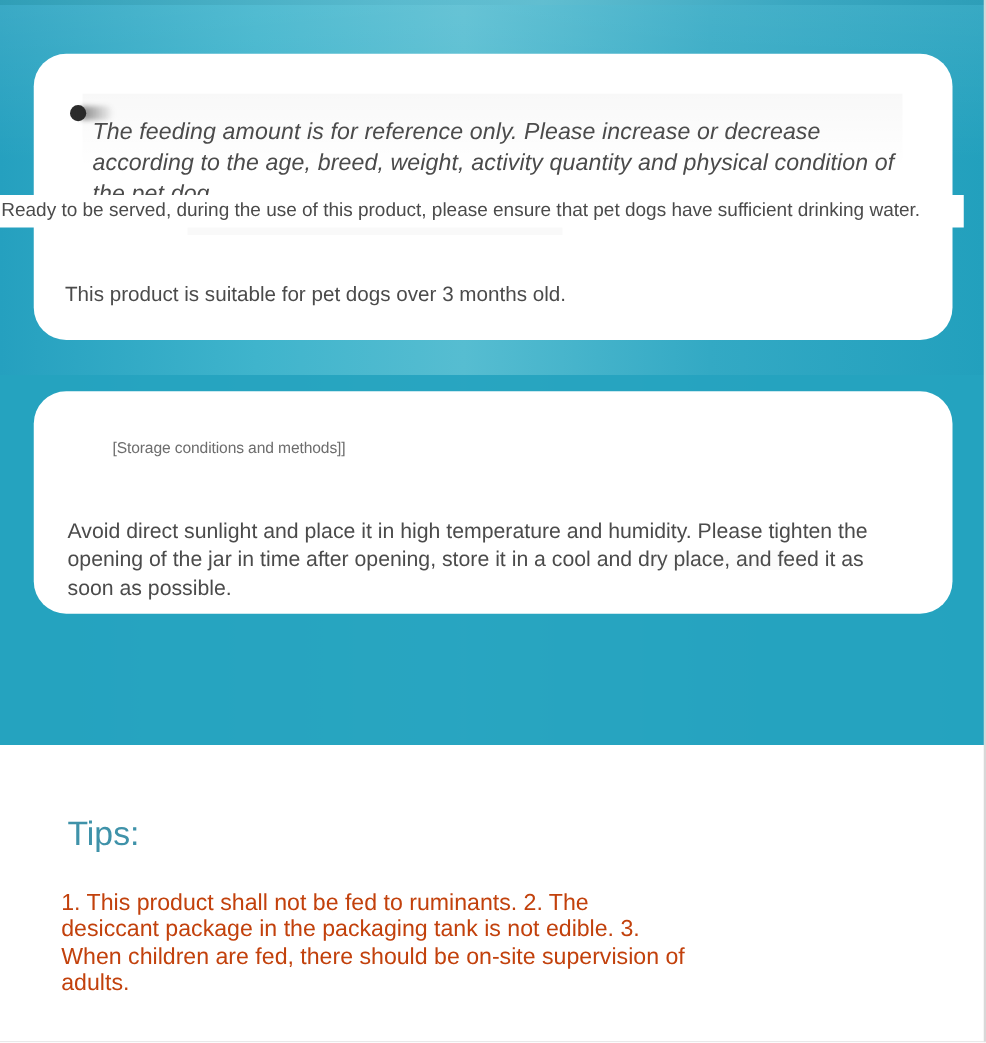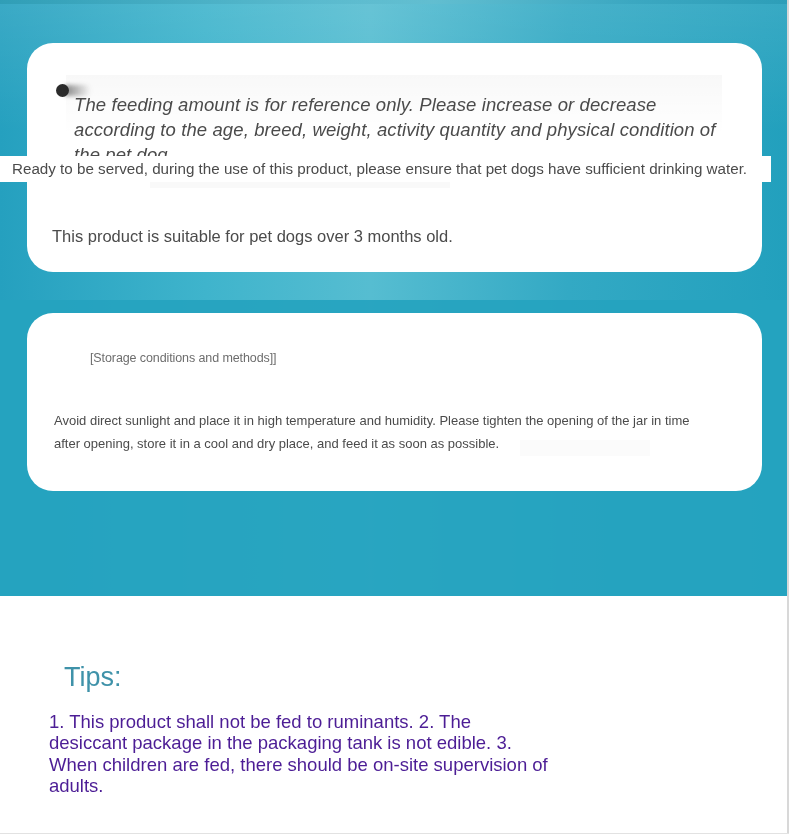"Ready to be served, during" .overflow-line span.txt { padding-left: 12px -> 1px }
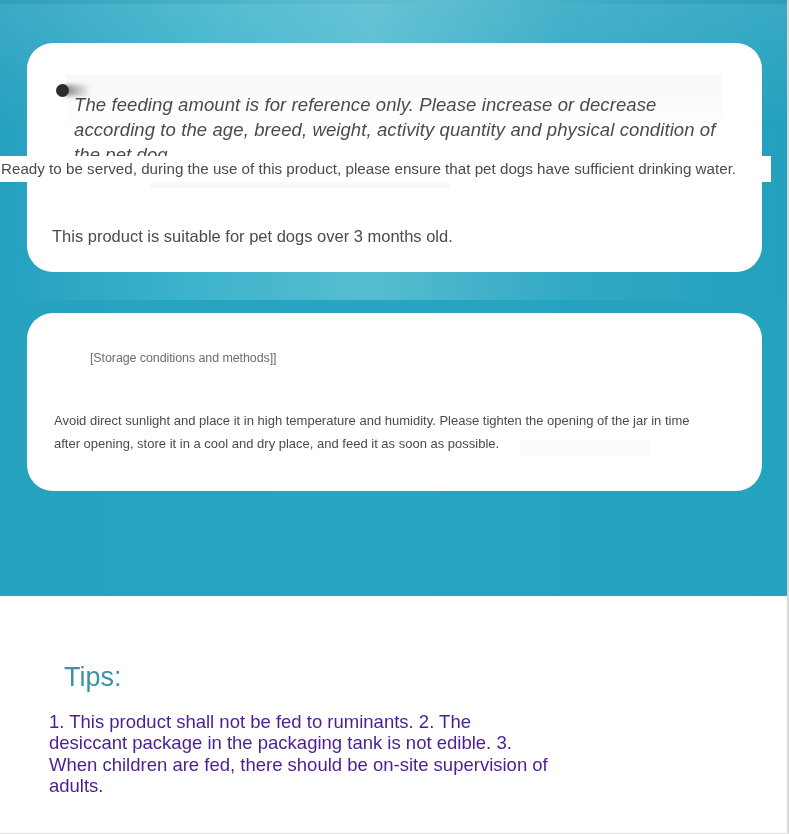"Avoid direct sunlight and place" .storage-body { font-size: 13px -> 17px }
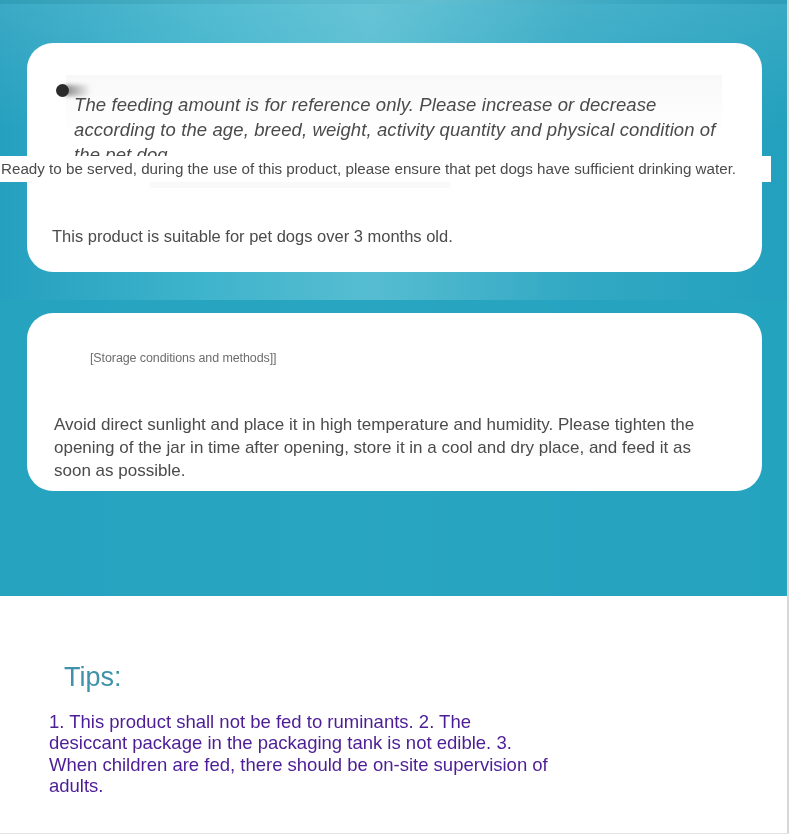"Tips:" .tips-heading { margin: 12px -> 2px }
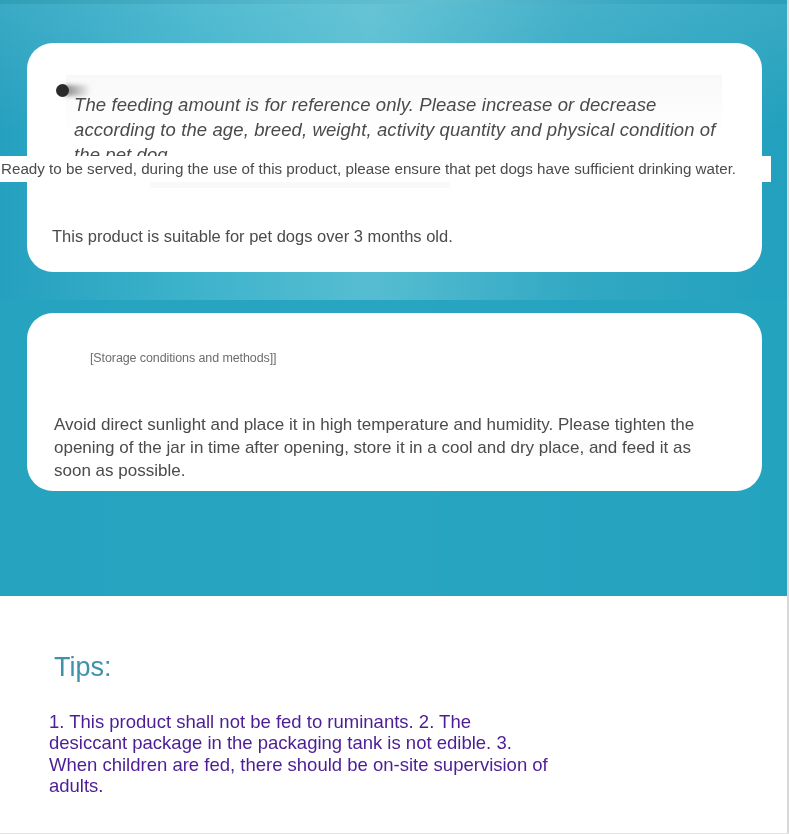"1. This product shall not" .tips-body { color: #4c1d95 -> #c2410c }
